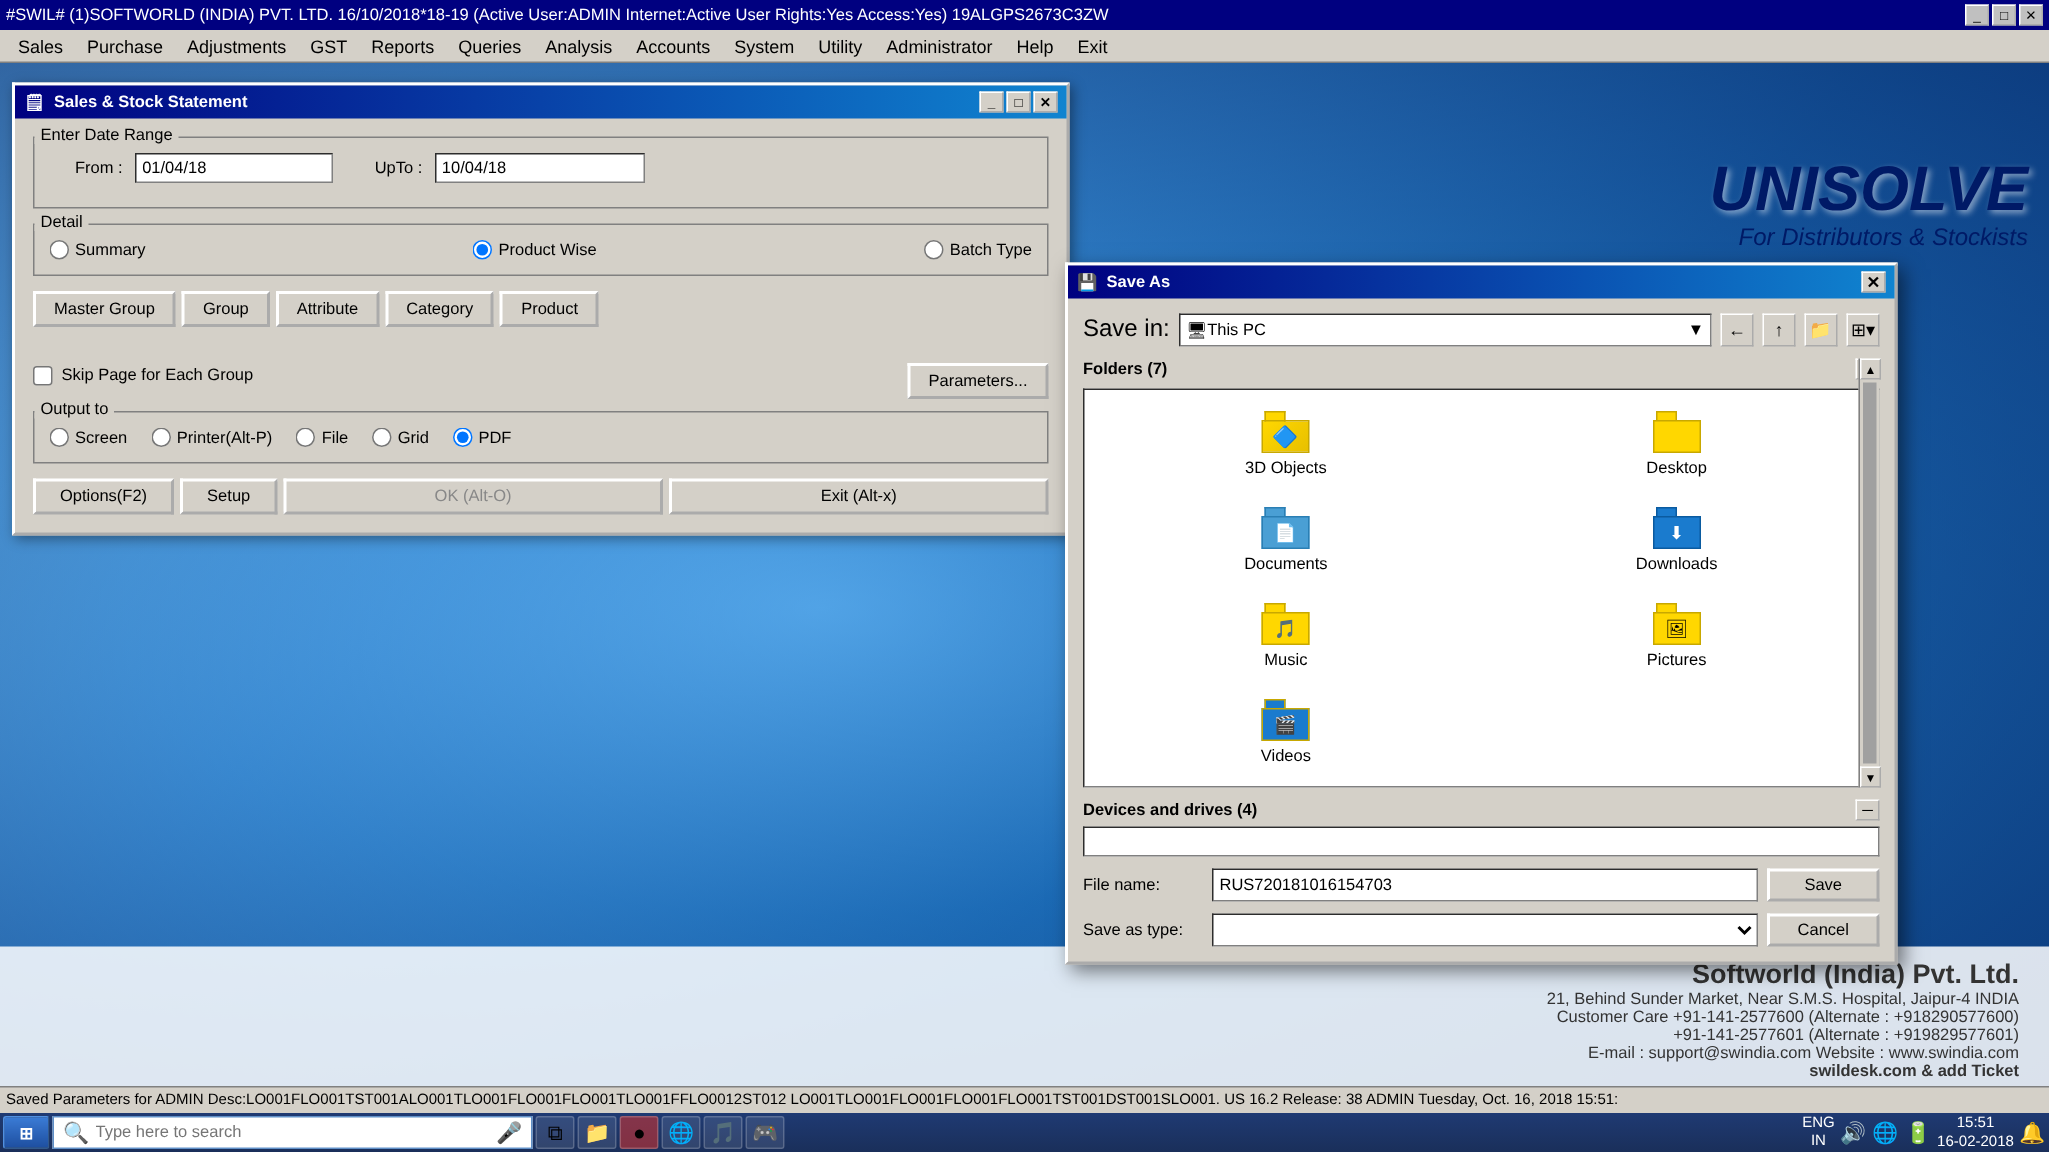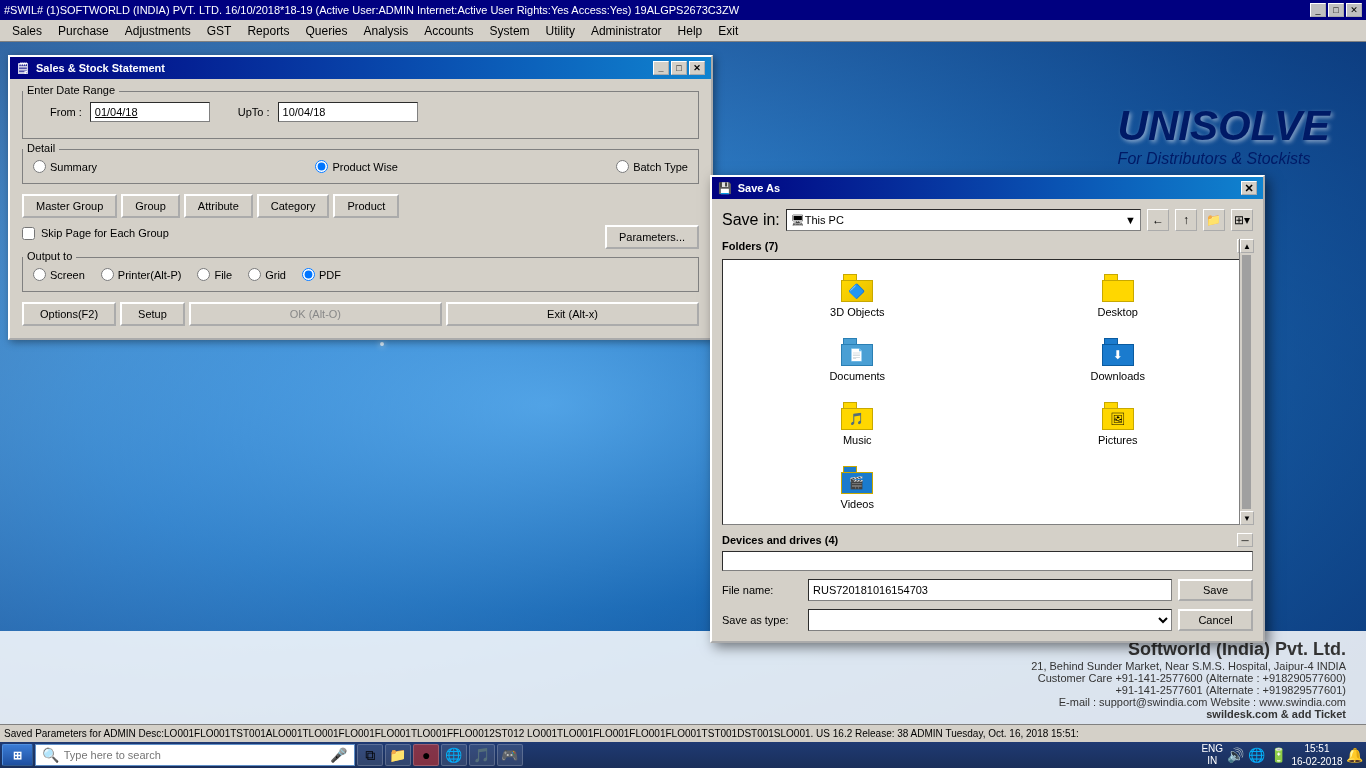"01/04/18" input.form-input { text-decoration: underline -> none; width: 120px -> 132px }
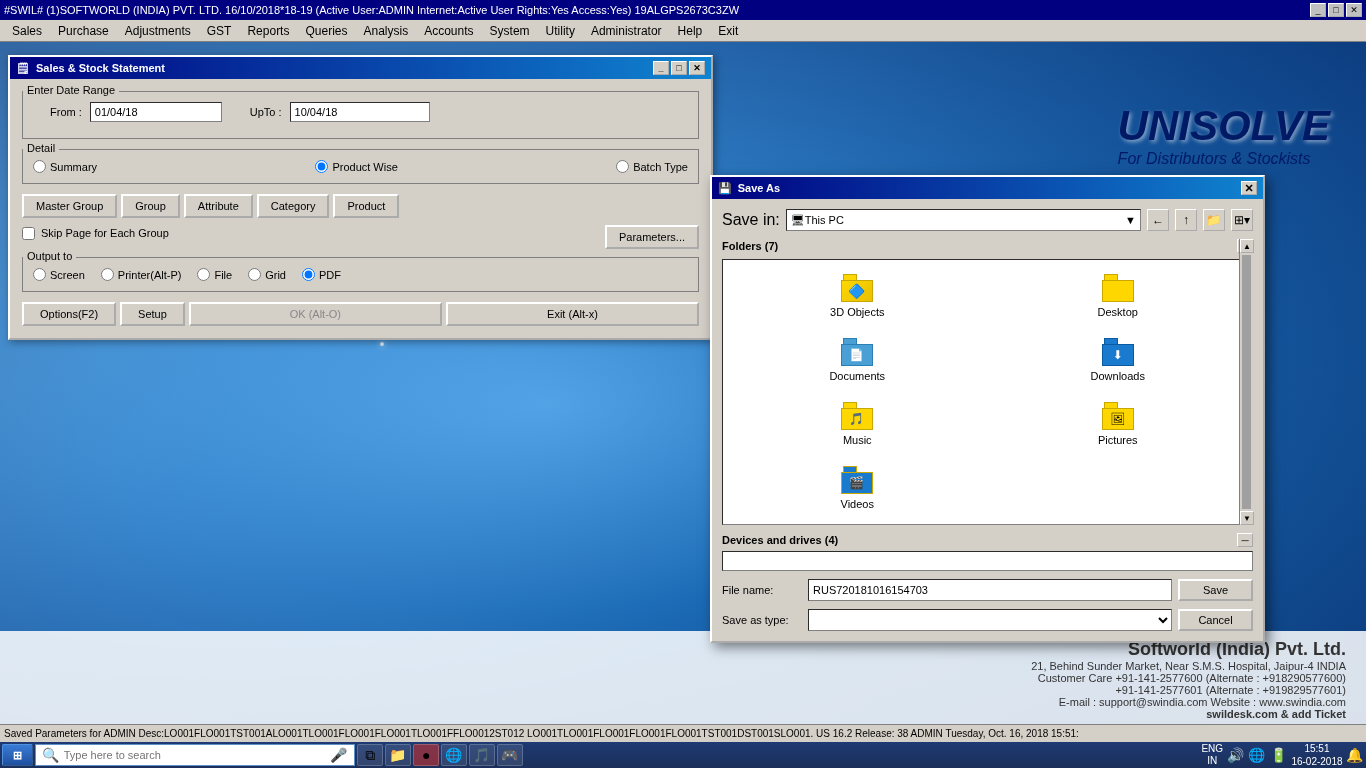"UNISOLVE" #logo-area { right: 36px -> 14px; text-align: left -> right }
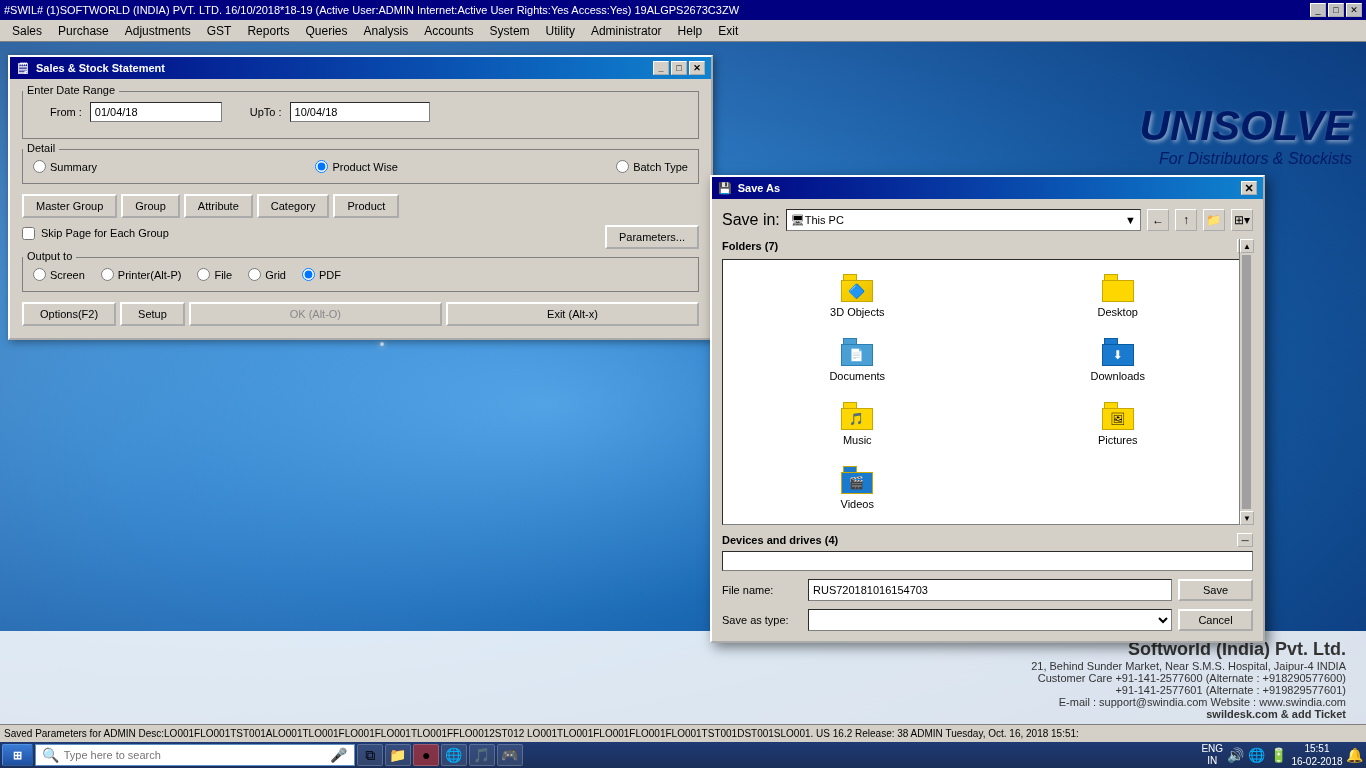"Master Group" .btn-row { margin-bottom: 7px -> 24px }
